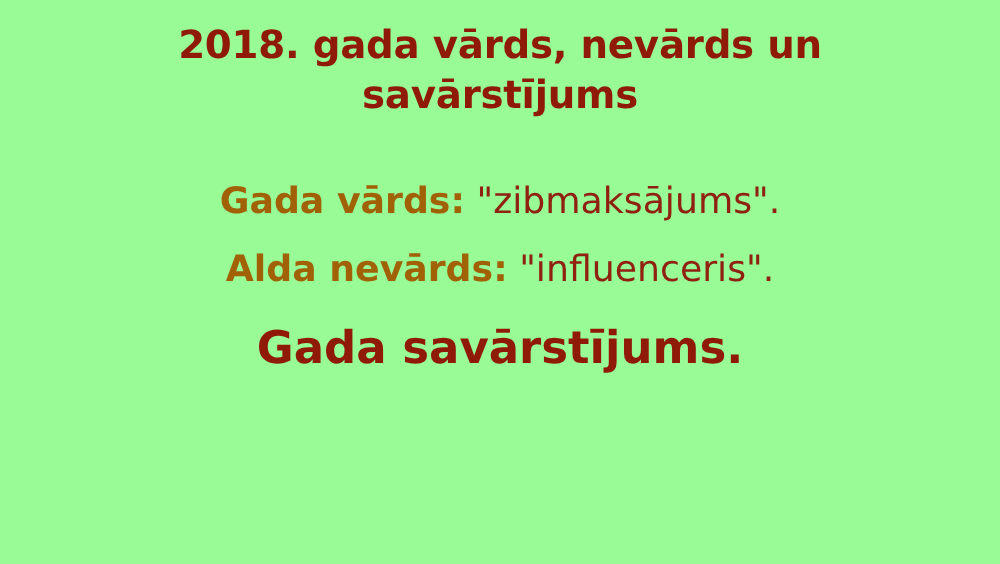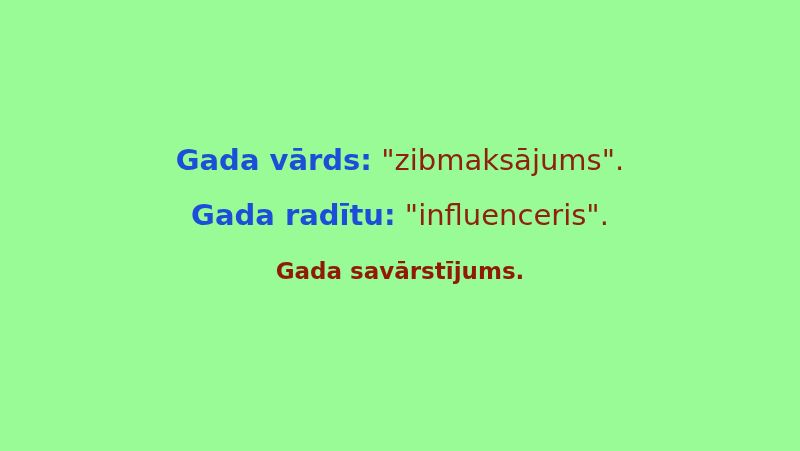"2018. gada vārds, nevārds un" div { html: none -> <div> <span>2018. gada vārds, nevārds un savārstījums</span> </div> }
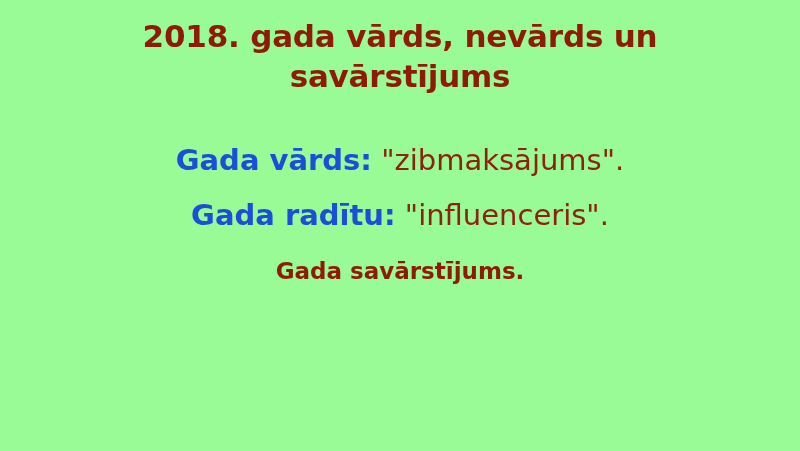"Gada vārds:" .stat-label { color: #1d4ed8 -> #a16207 }
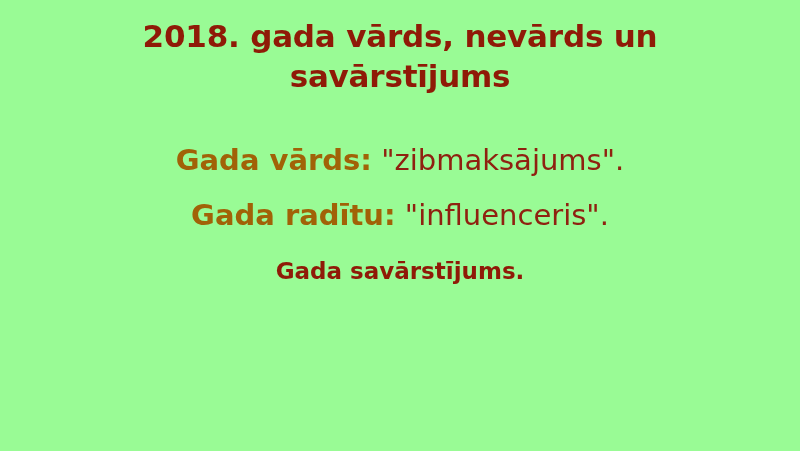"Gada radītu:" span.stat-label { text: Gada radītu -> Alda nevārds }
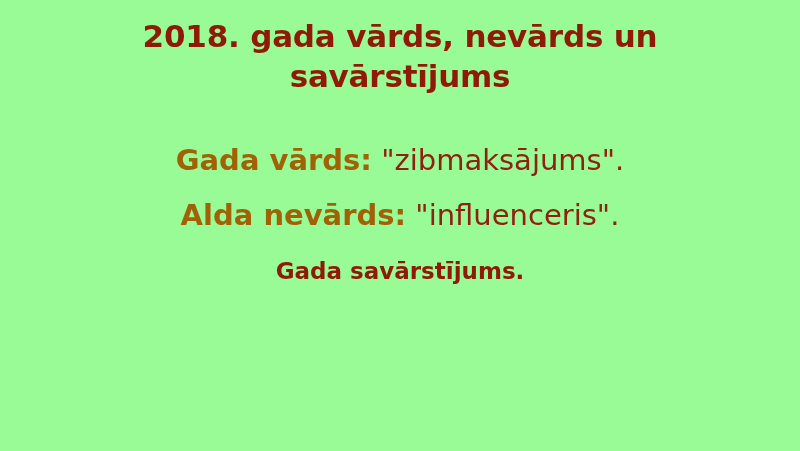"Gada savārstījums." #closing-heading { font-size: 23px -> 36px }
